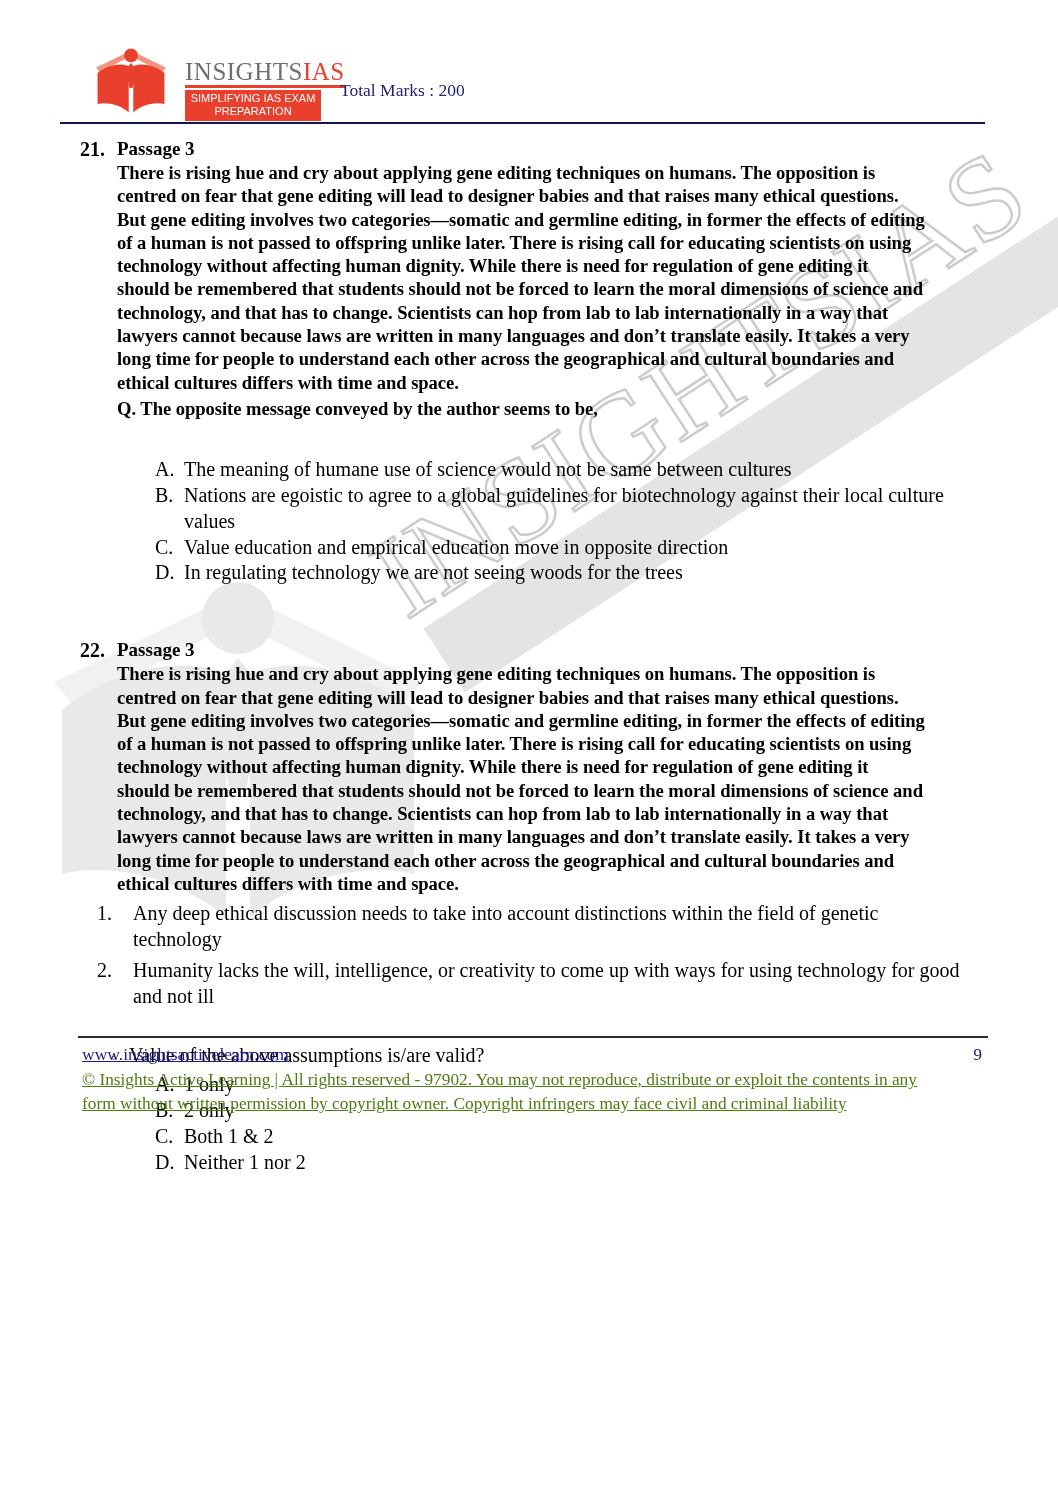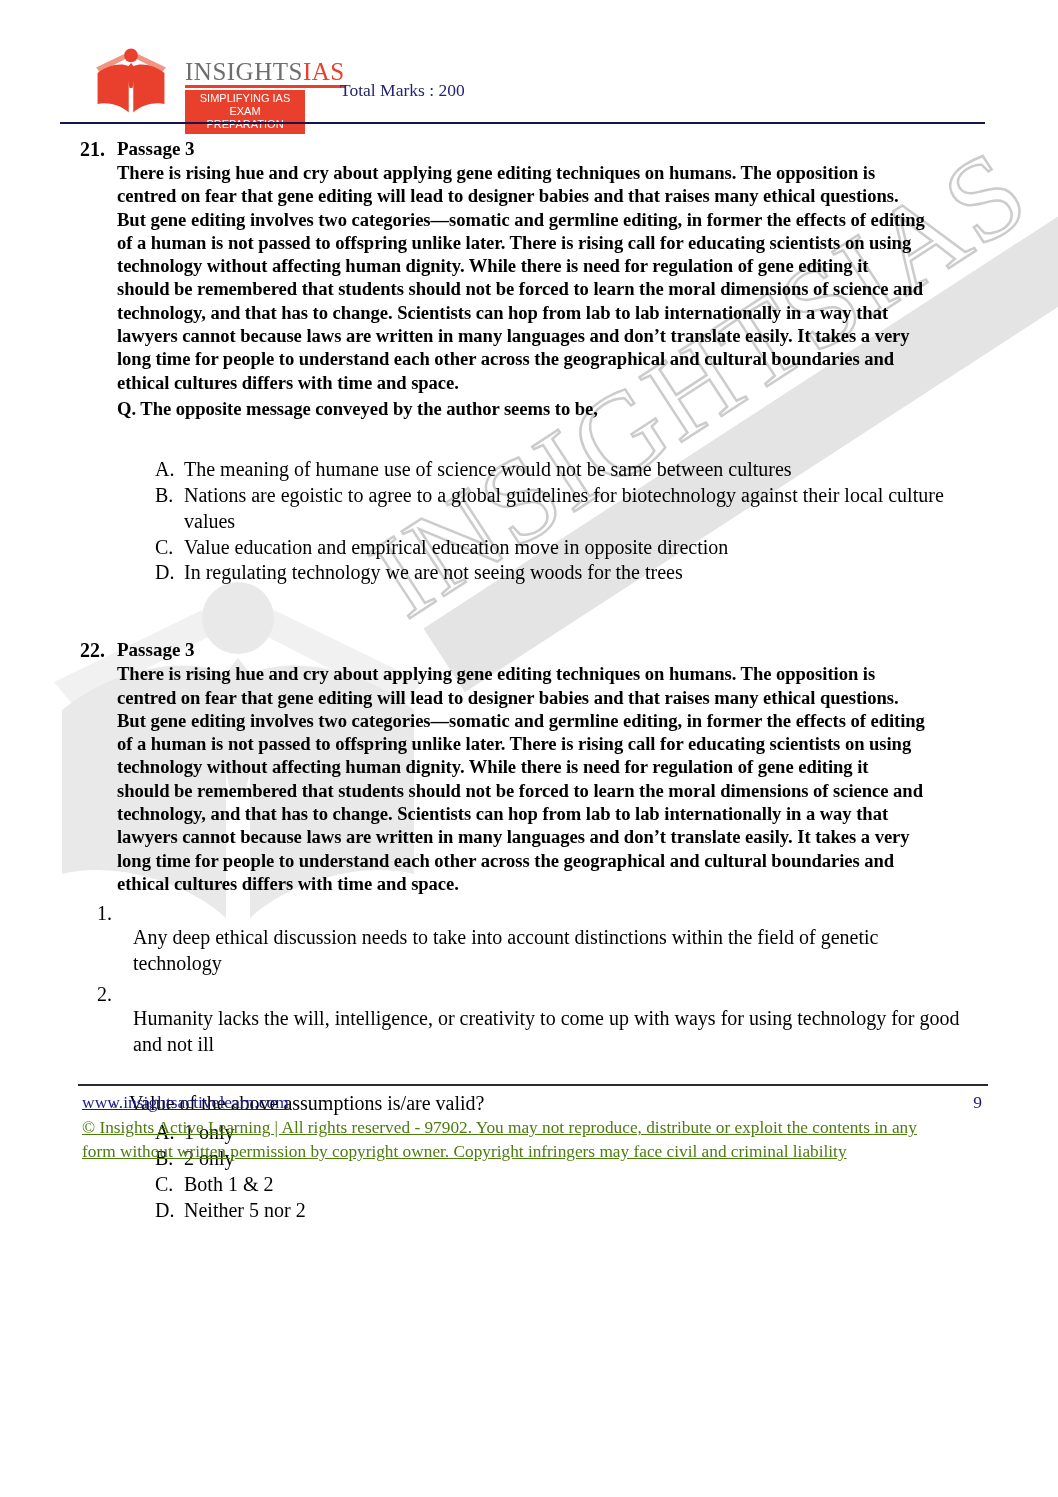"SIMPLIFYING IAS EXAM" .tagline { width: 120px -> 136px }
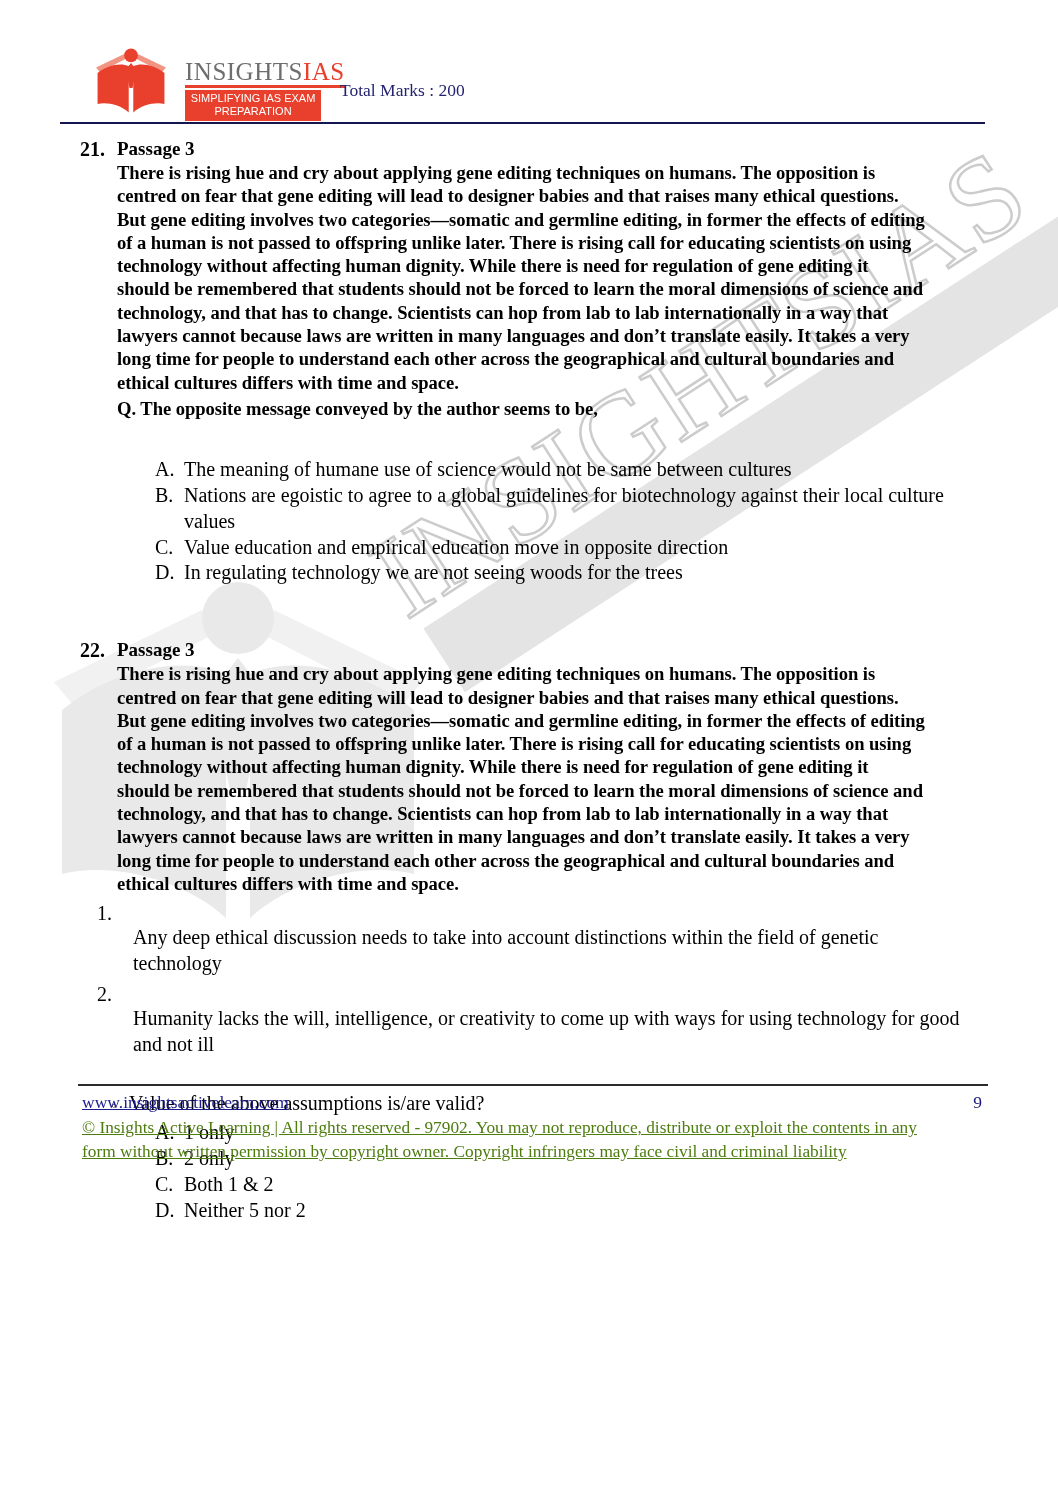"Any deep ethical discussion needs" .assume-text { margin-top: 24px -> none }
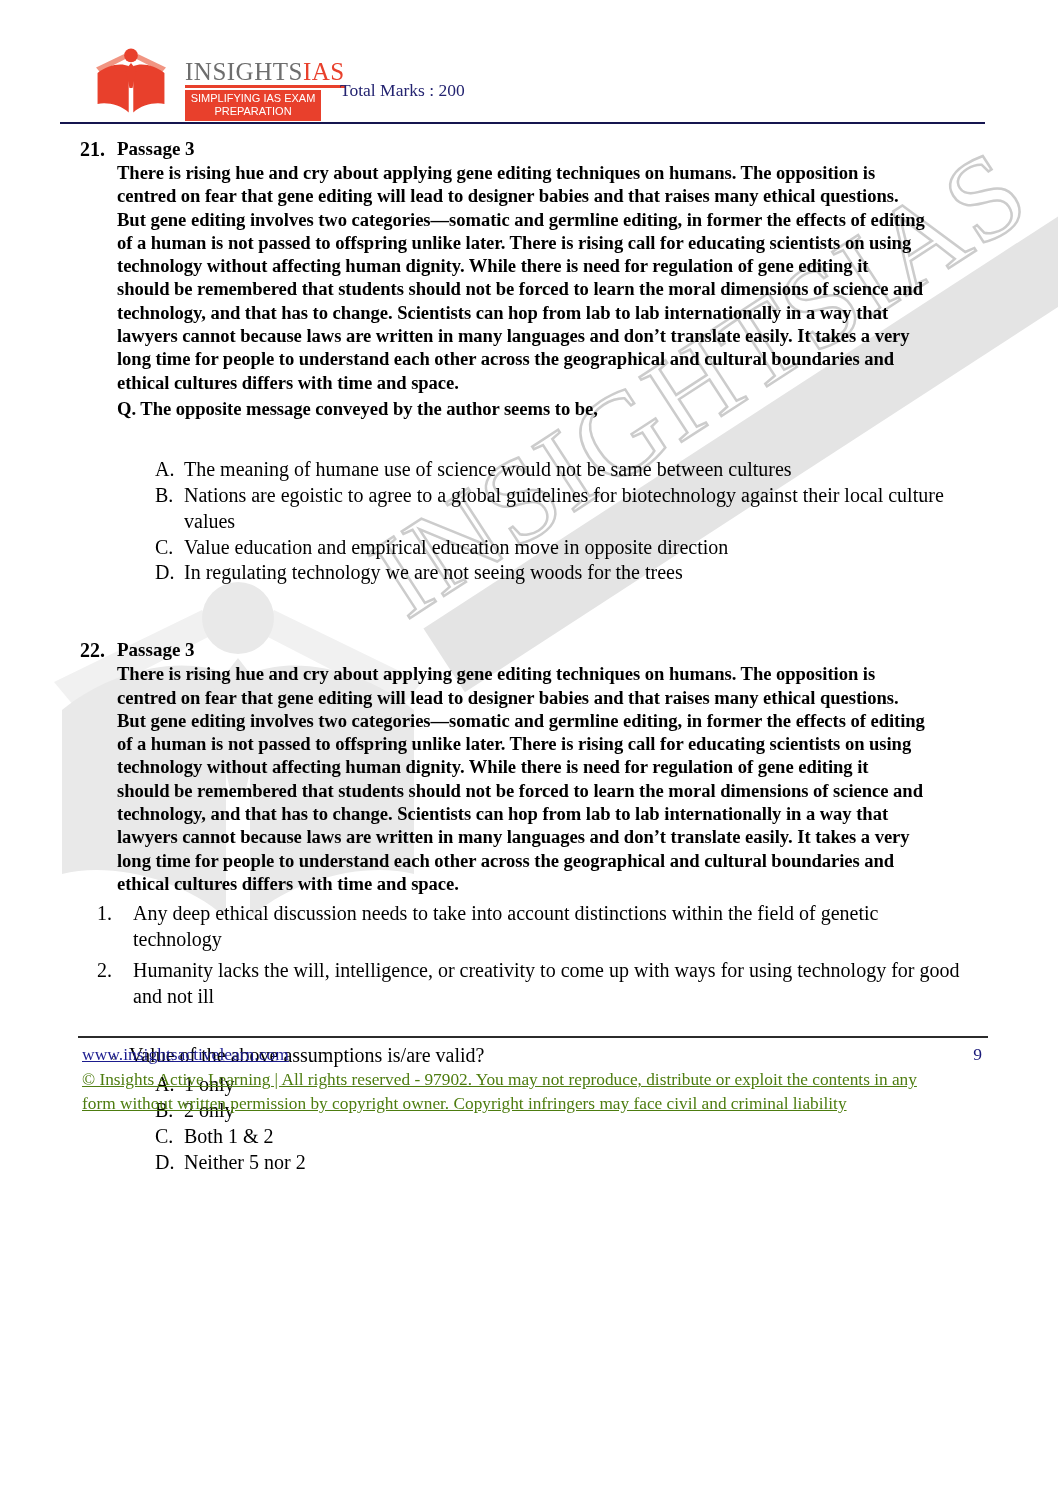"Neither 5 nor 2" span.opt-text { text: 5 -> 1 }
